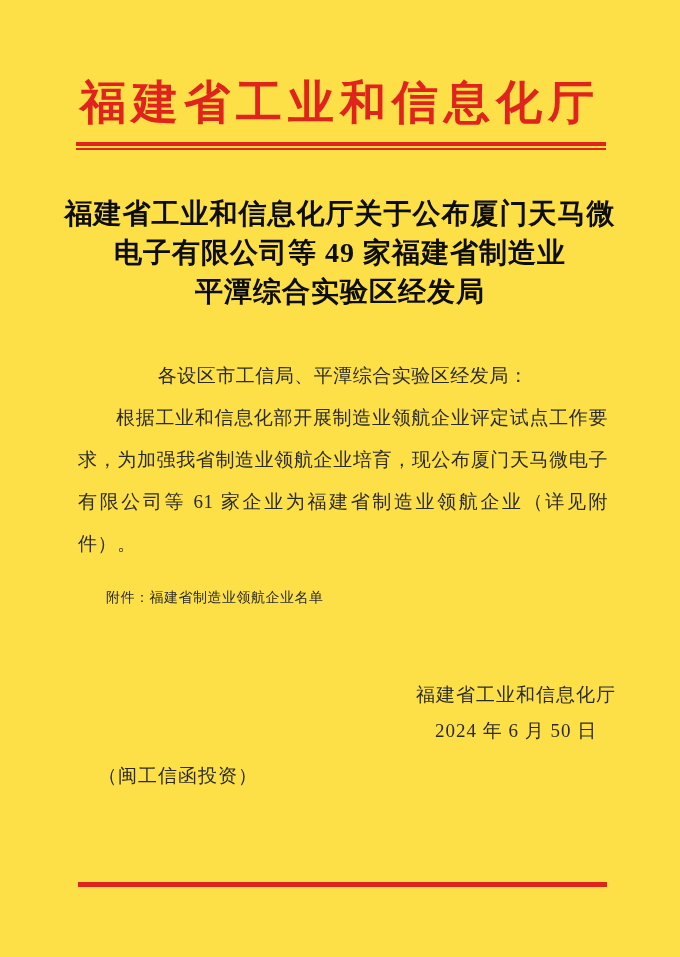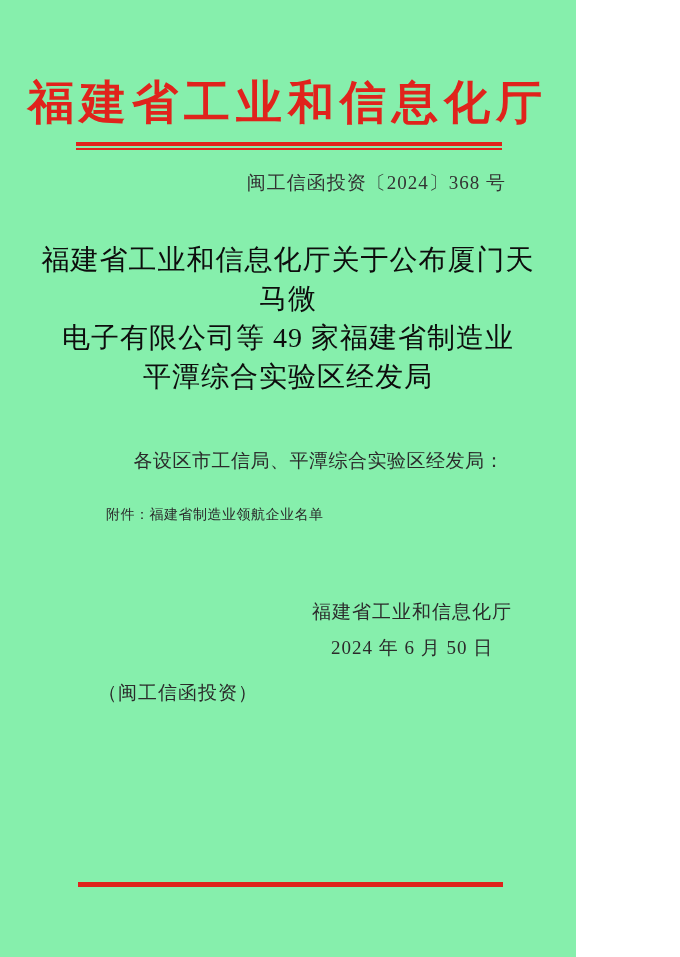"福建省工业和信息化厅" .page { background: #86efac -> #fde047; width: 576px -> 680px }
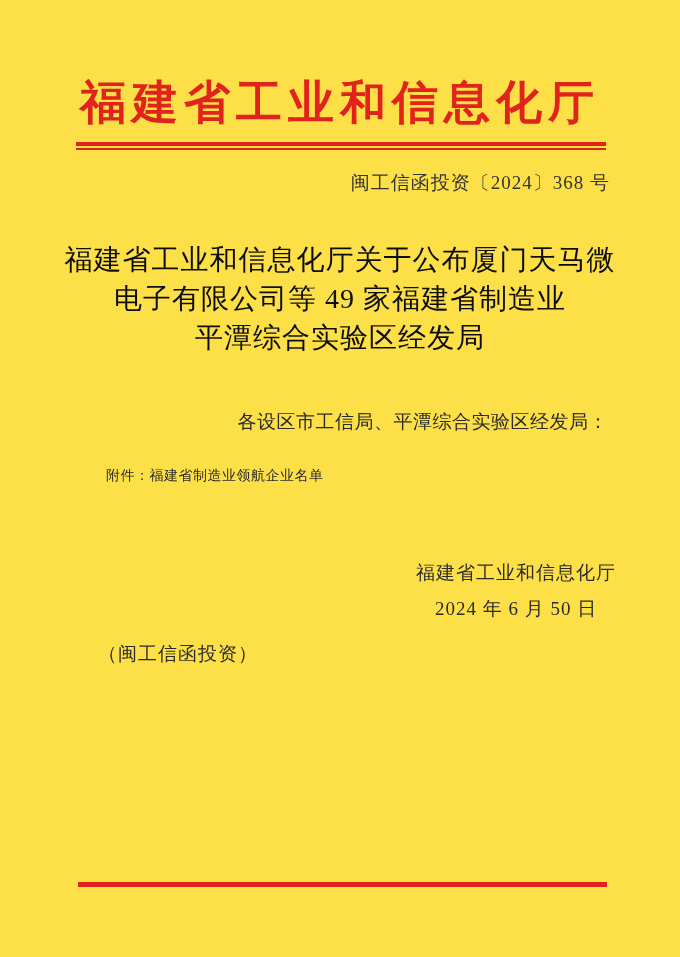"闽工信函投资〔2024〕368 号" div.doc-number { html: <div>闽工信函投资〔2024〕368 号</div> -> none }
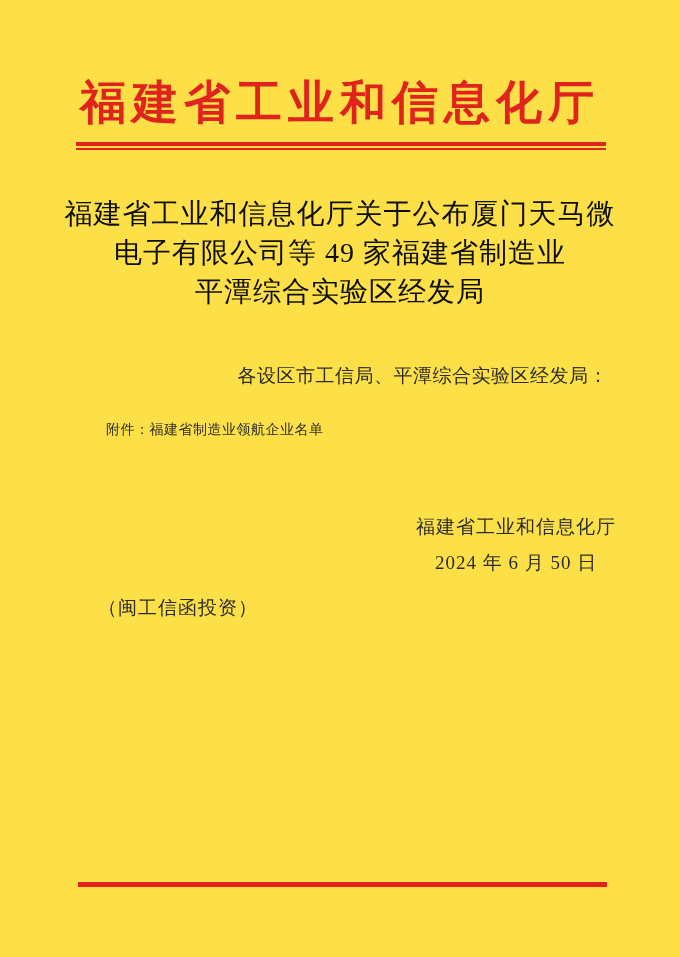"福建省工业和信息化厅关于公布厦门天马微" .doc-title { font-weight: normal -> bold }
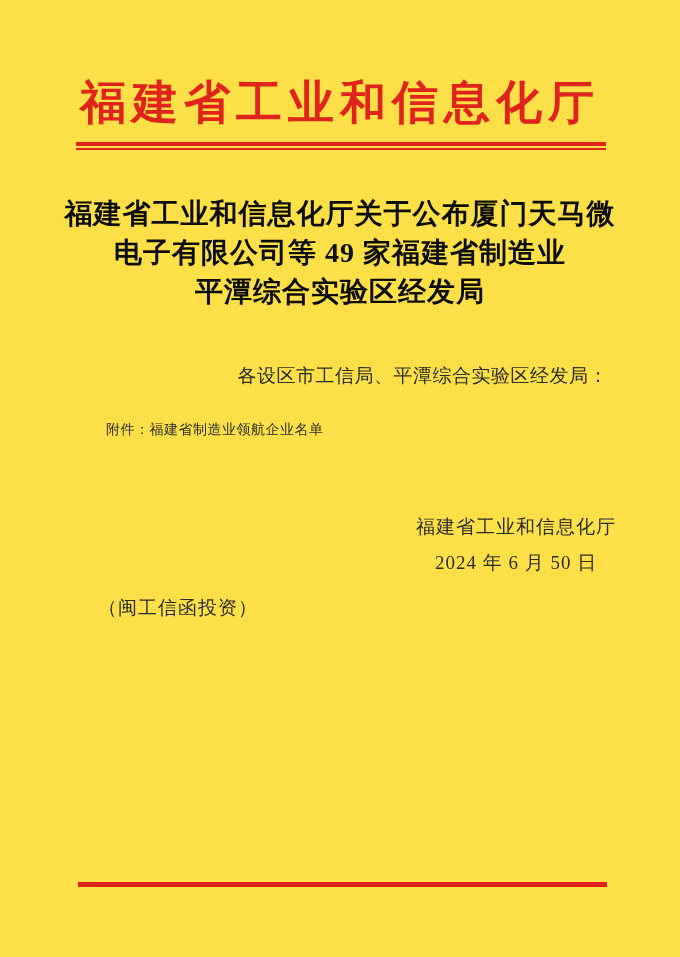"各设区市工信局、平潭综合实验区经发局：" .salutation { text-align: right -> center }
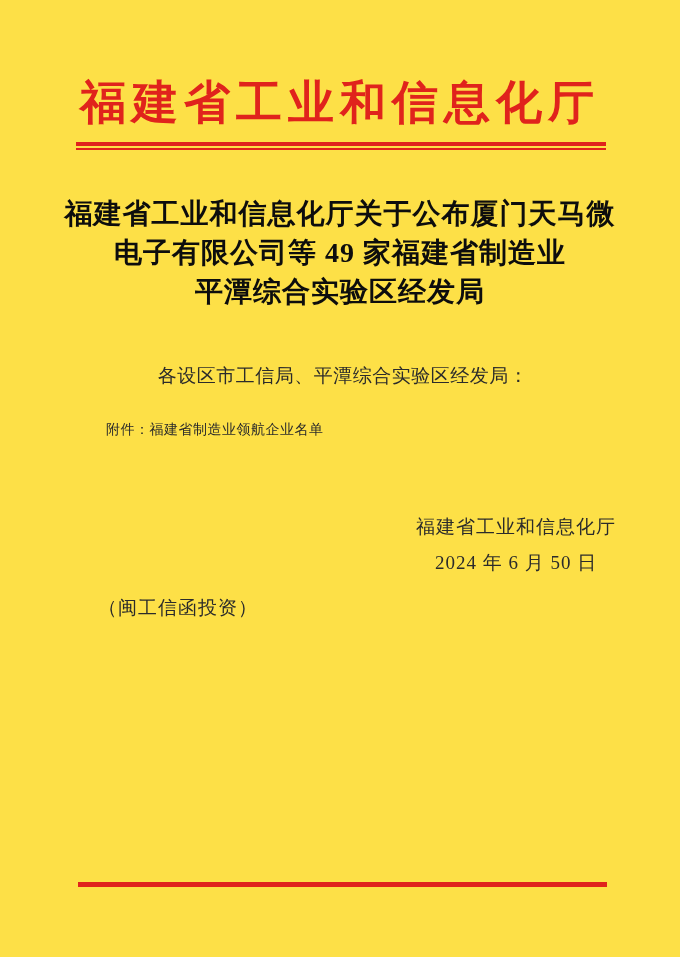"根据工业和信息化部开展制造业领航企业评定试点工作要求，为加强我省制造业领航企业培" div.body-paragraph { html: none -> <div>根据工业和信息化部开展制造业领航企业评定试点工作要求，为加强我省制造业领航企业培育，现公布厦门天马微电子有限公司等 61 家企业为福建省制造业领航企业（详见附件）。</div> }
